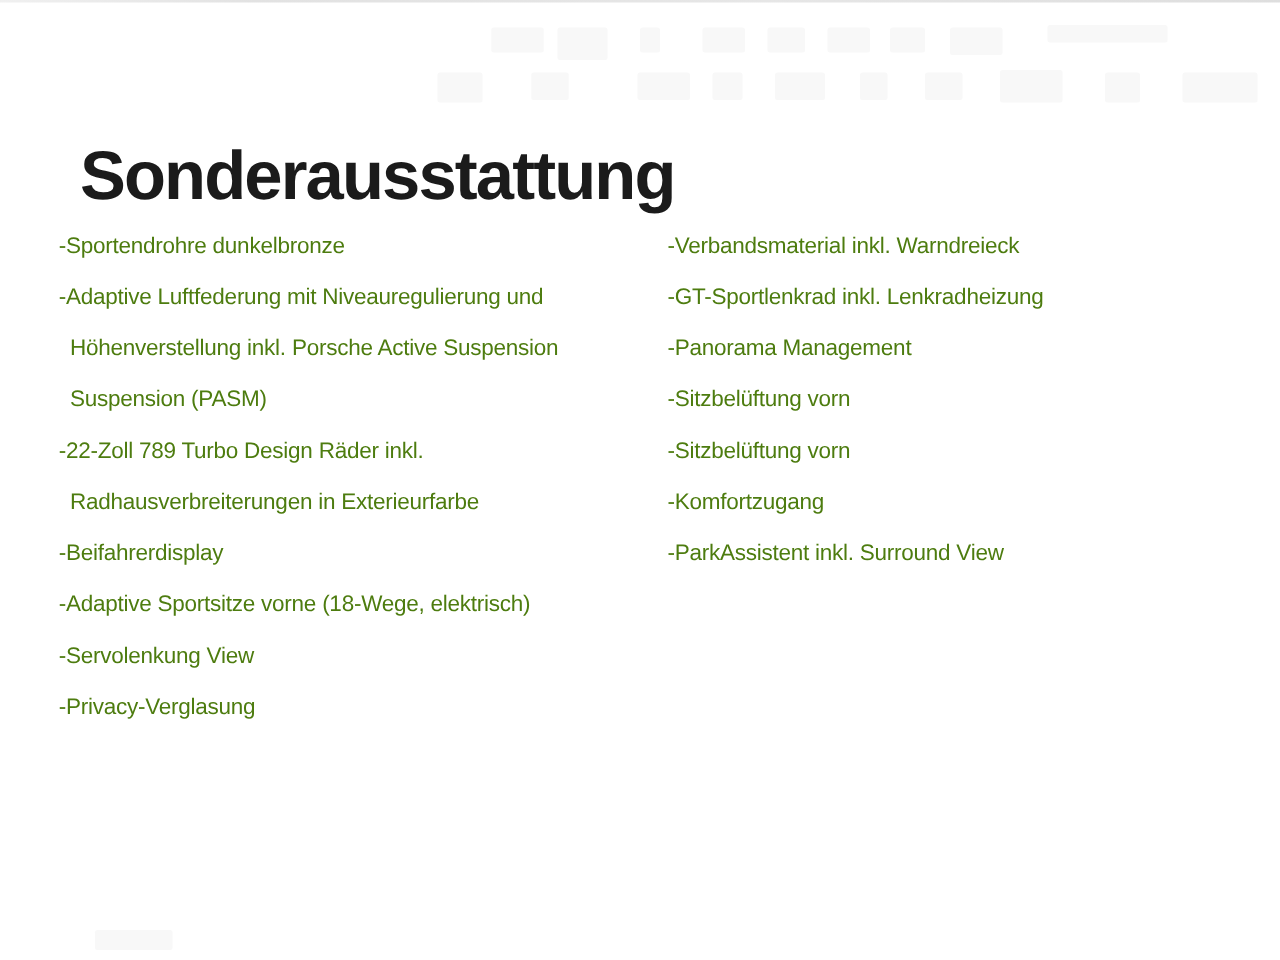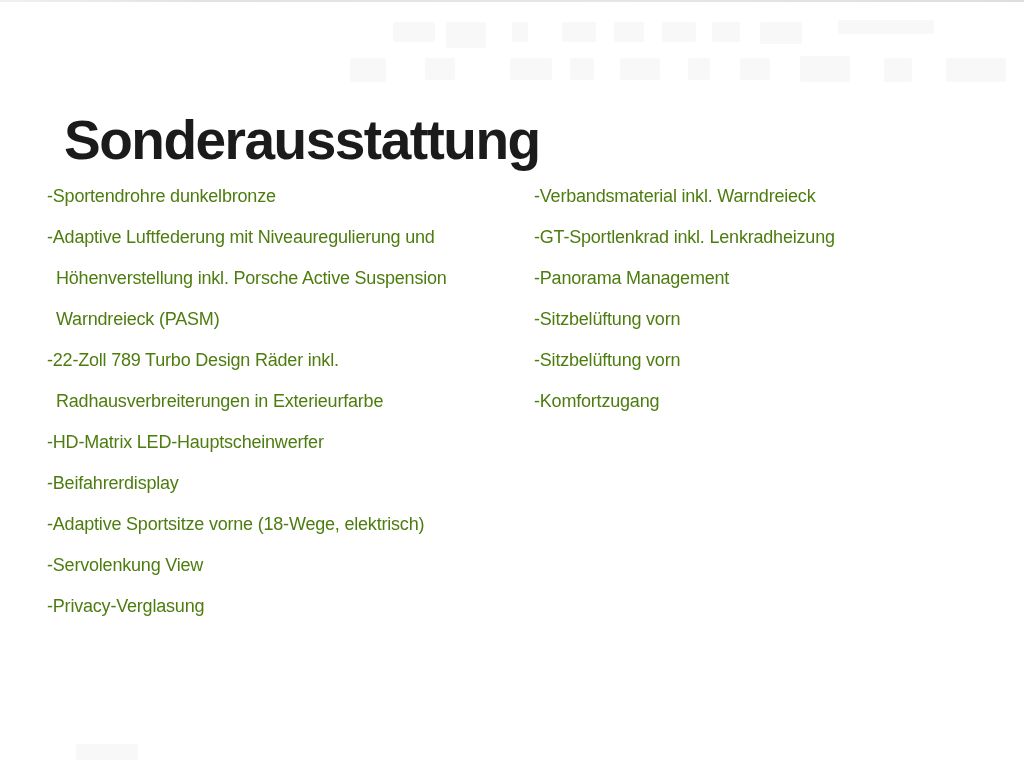"Warndreieck (PASM)" div.line { text: Warndreieck -> Suspension }
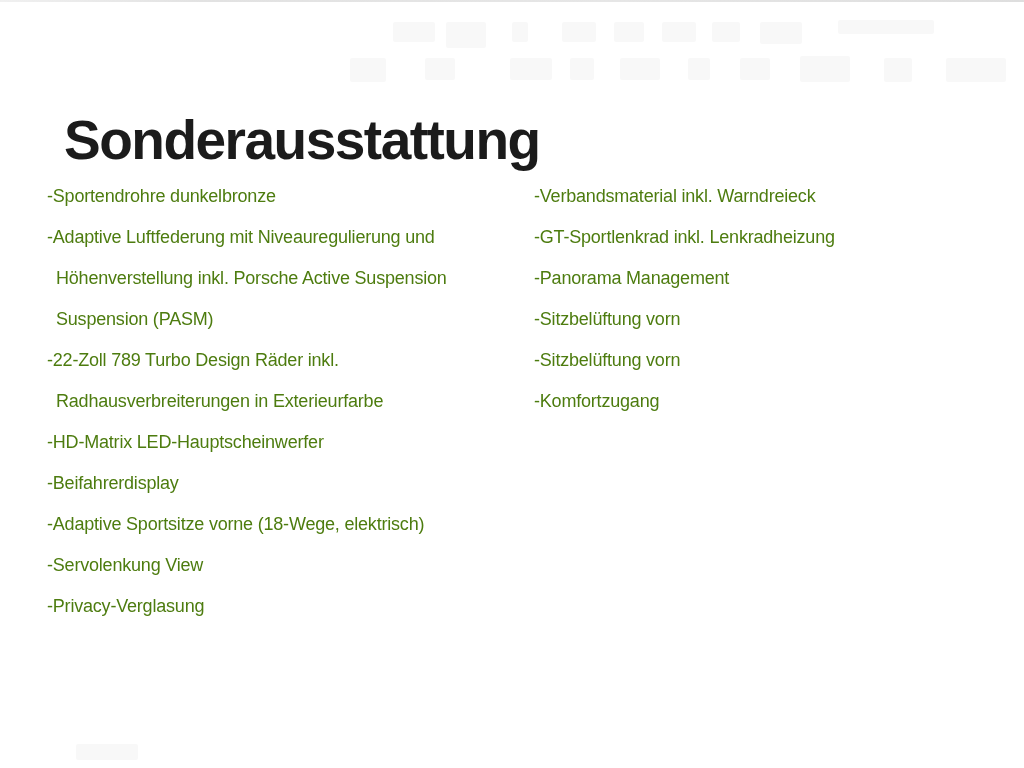"-HD-Matrix LED-Hauptscheinwerfer" div.line { html: <div>-HD-Matrix LED-Hauptscheinwerfer</div> -> none }
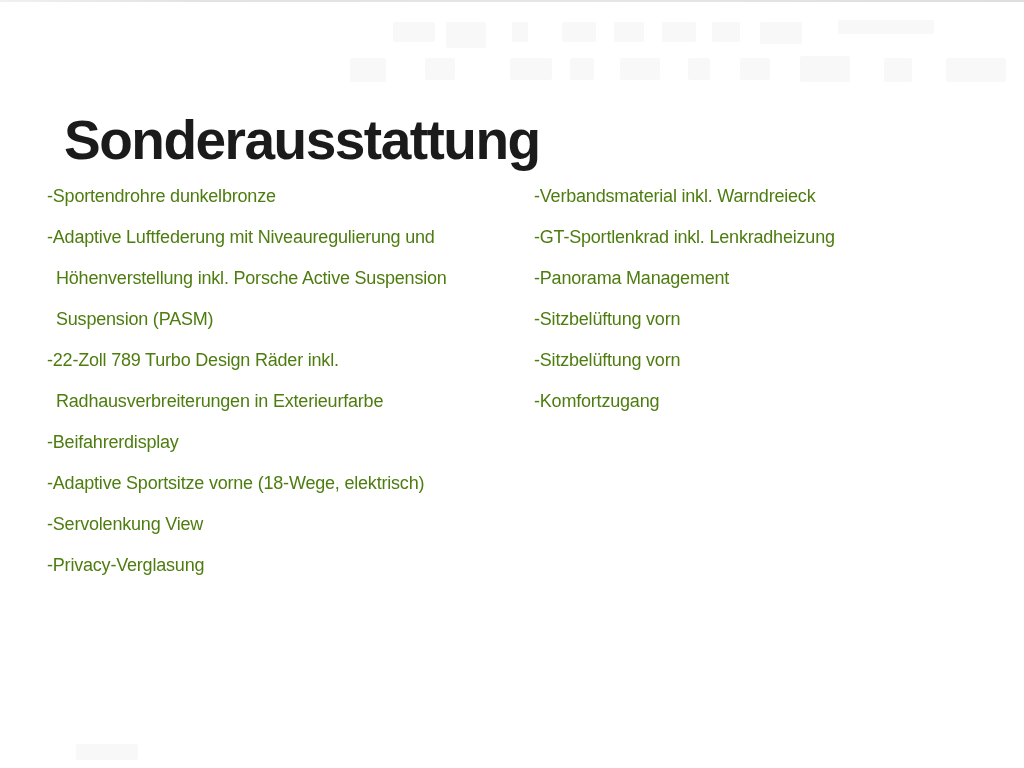"-ParkAssistent inkl. Surround View" div.line { html: none -> <div>-ParkAssistent inkl. Surround View</div> }
